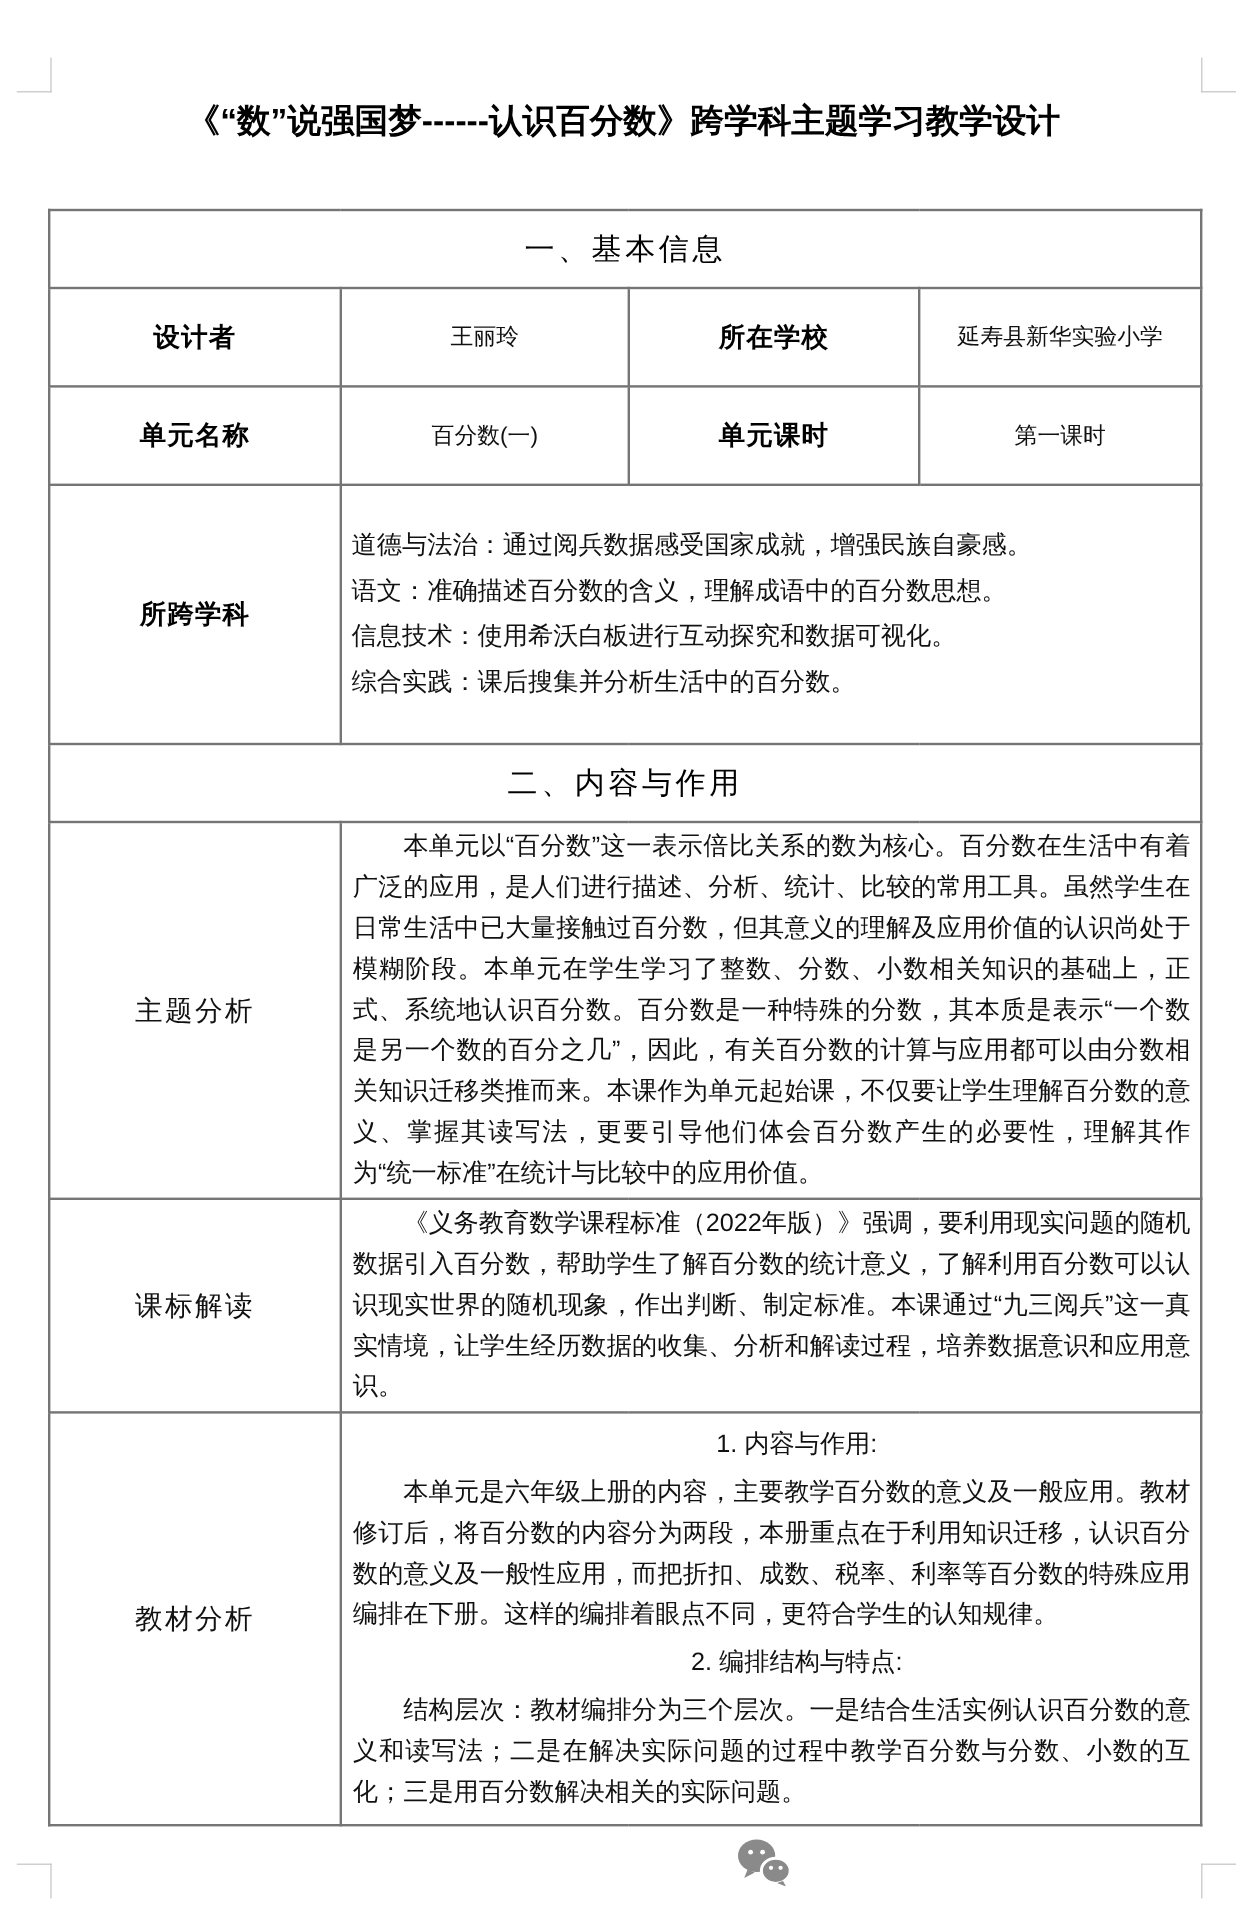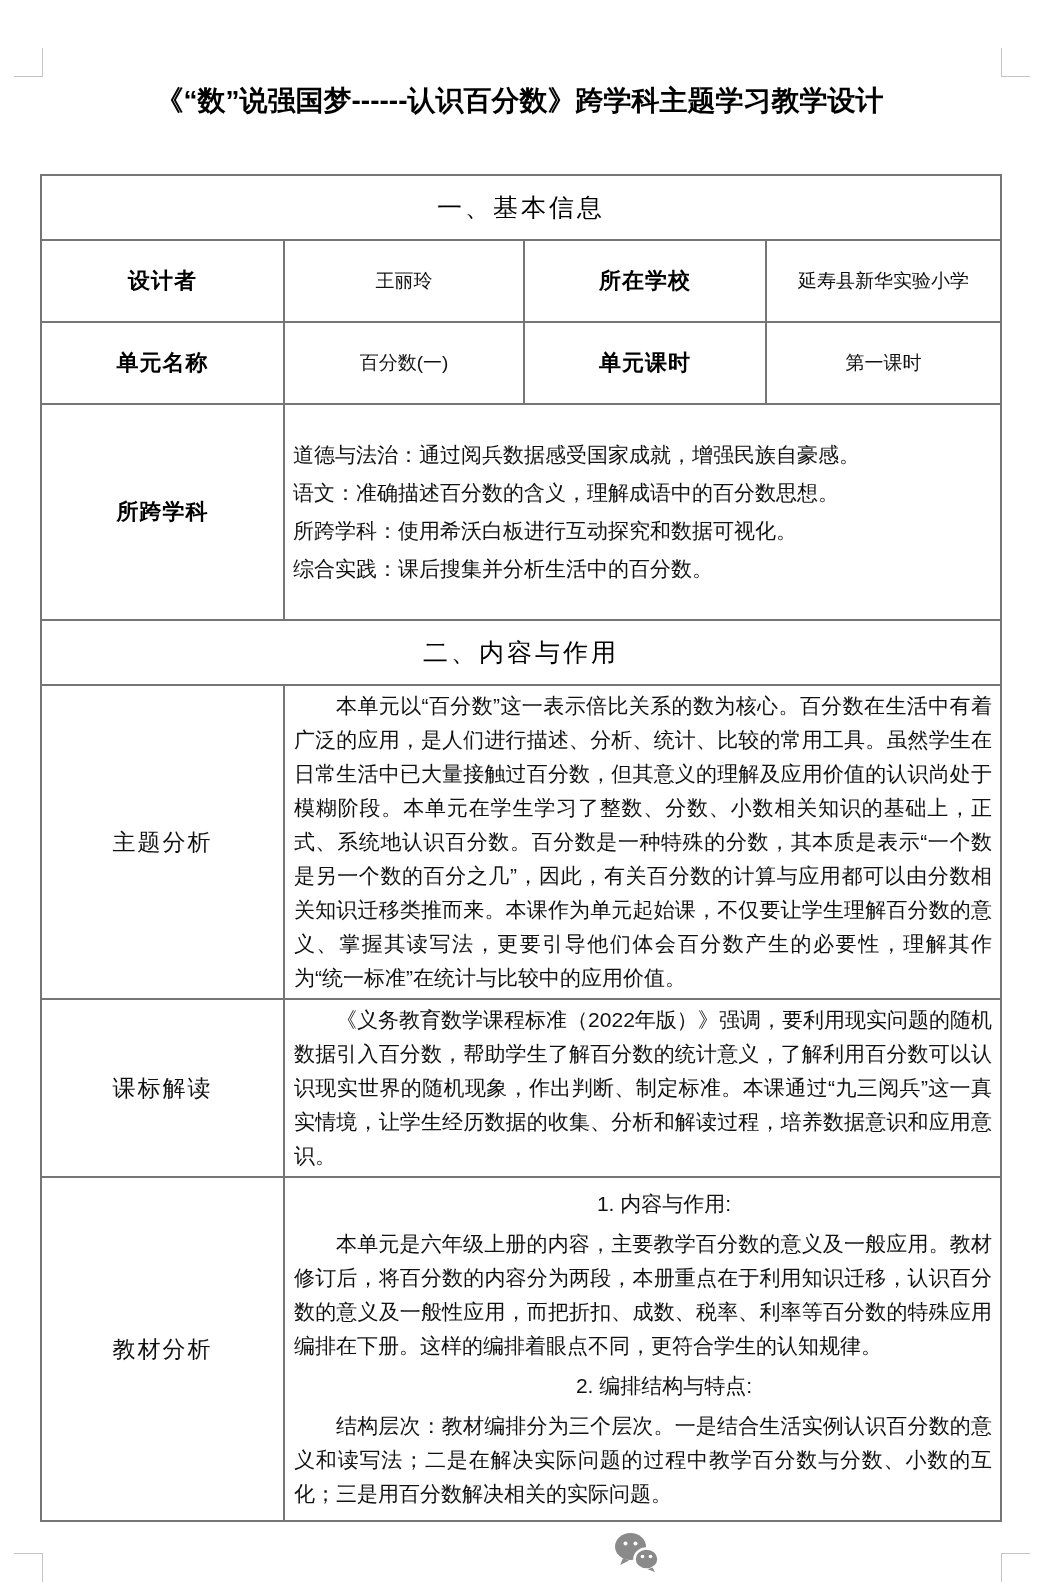"所跨学科：使用希沃白板进行互动探究和数据可视化。" div { text: 所跨学科 -> 信息技术 }
